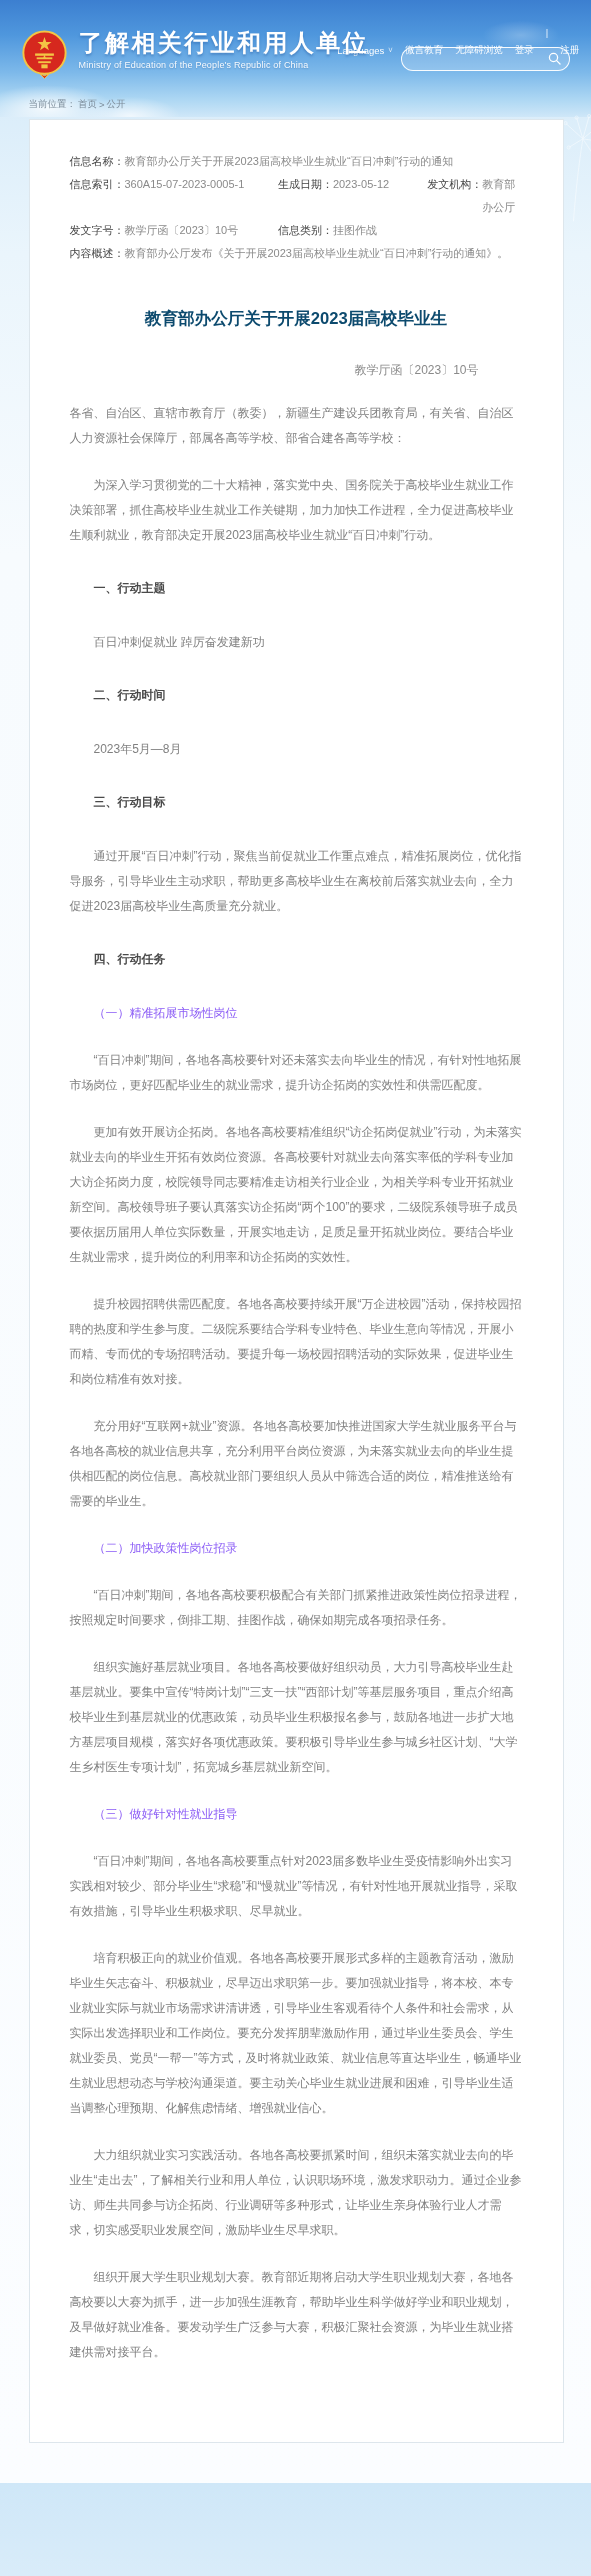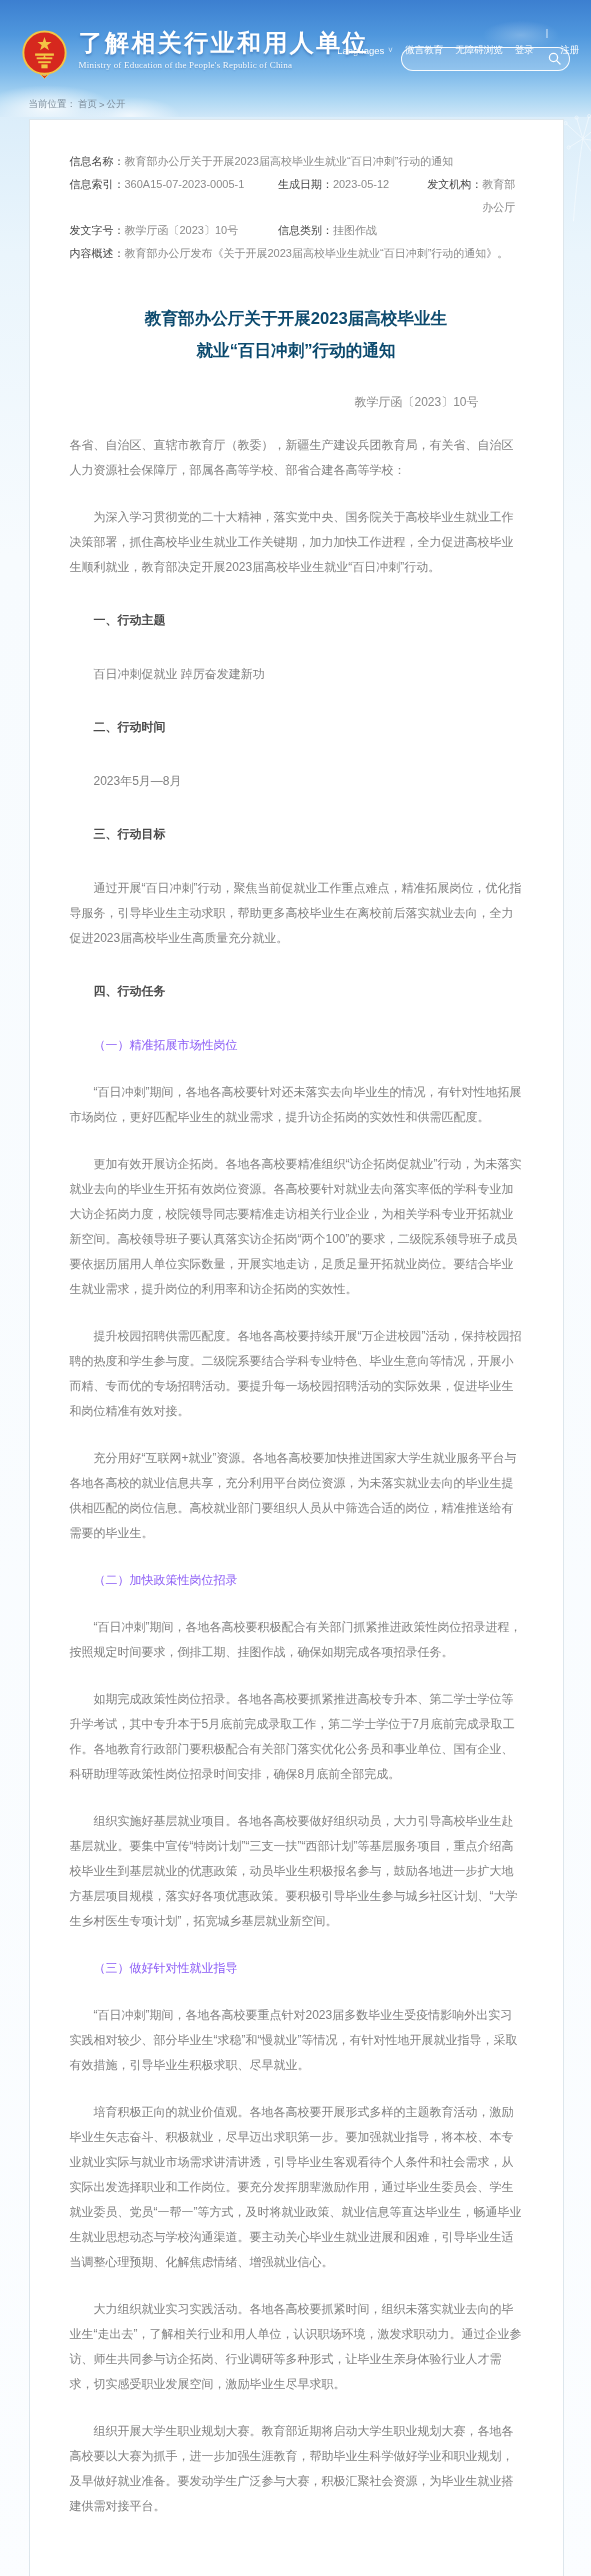"Ministry of Education of the" .brand-en { font-family: Liberation Serif, serif -> none }
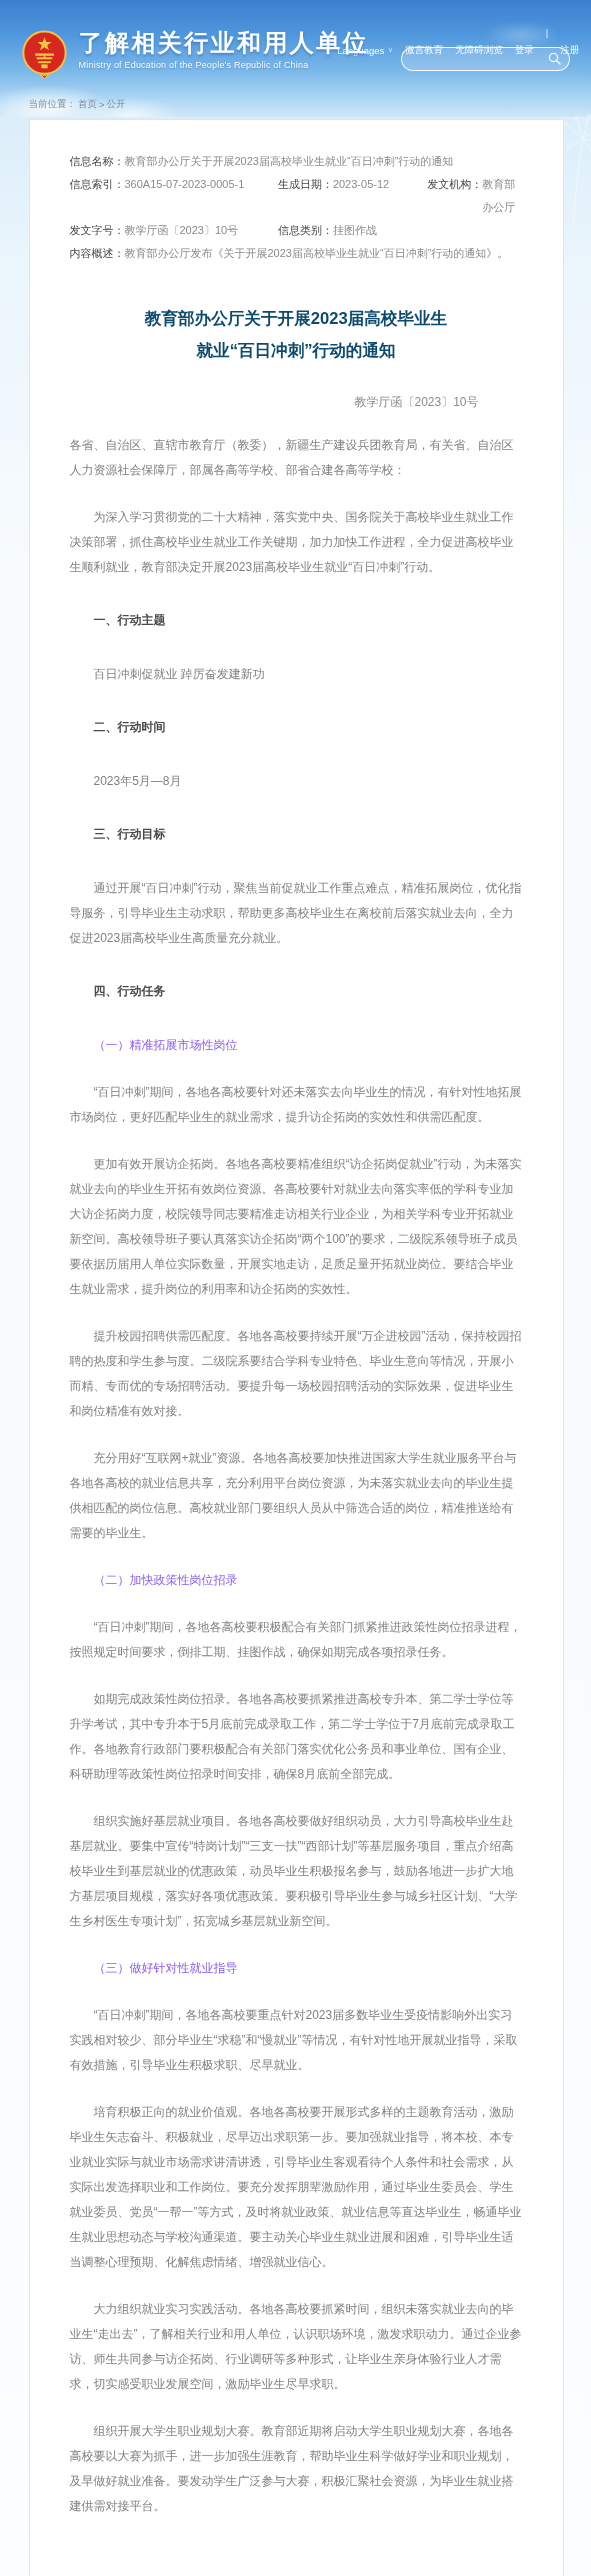"就业“百日冲刺”行动的通知" div { html: <div>就业“百日冲刺”行动的通知</div> -> none }
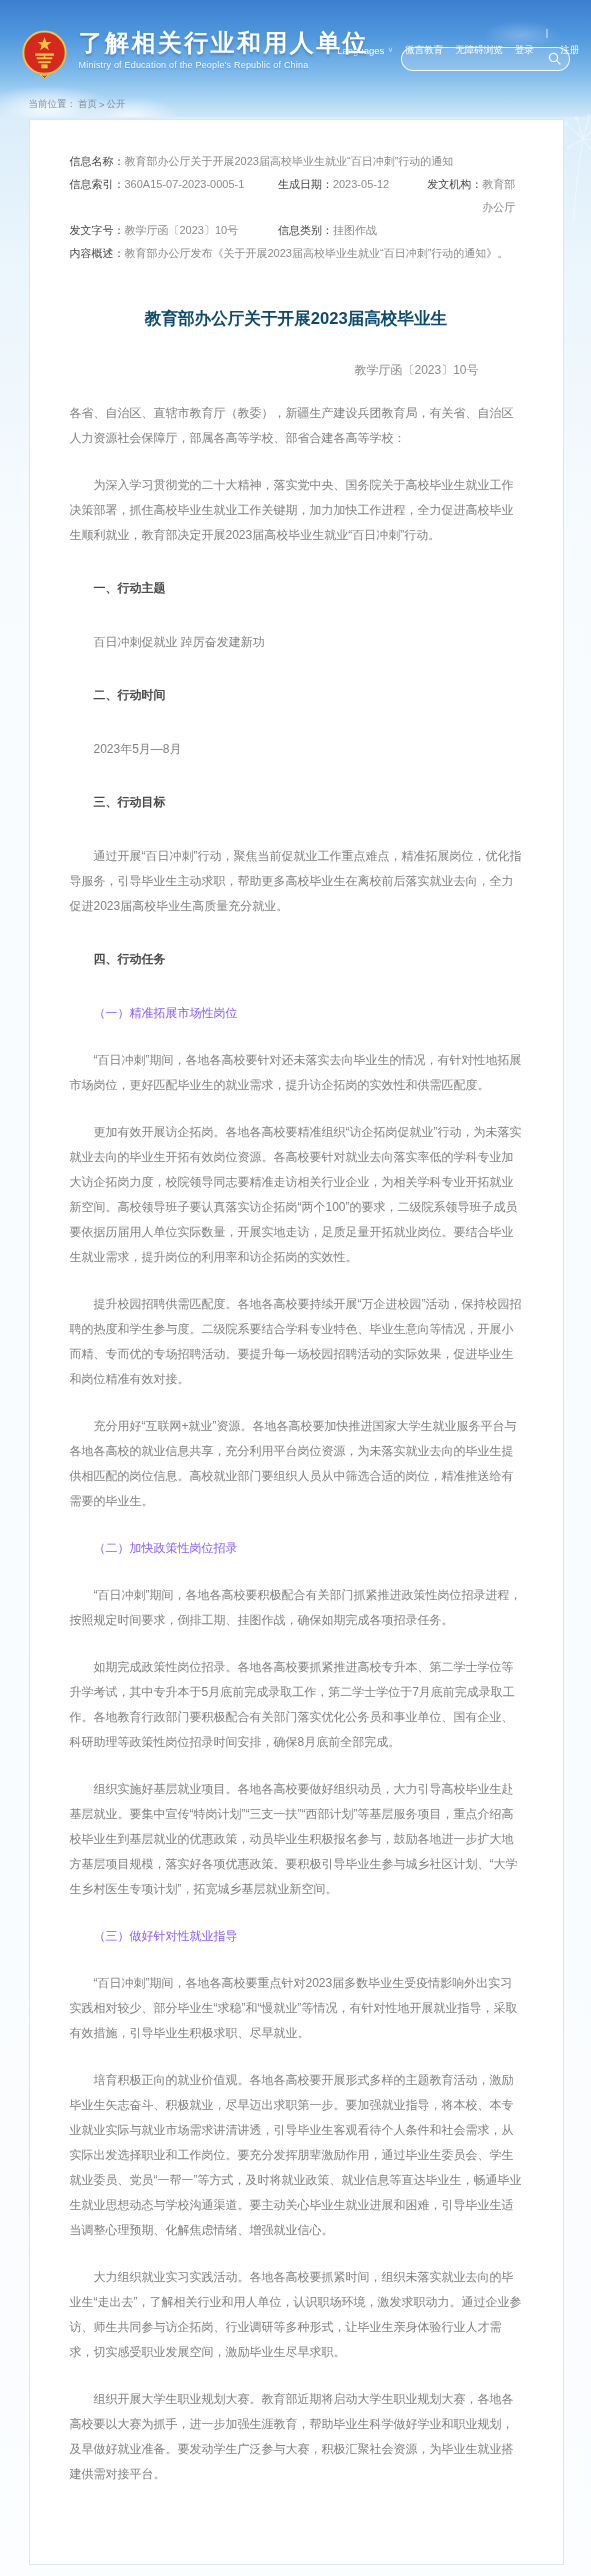"如期完成政策性岗位招录。各地各高校要抓紧推进高校专升本、第二学士学位等升学考试，" p.para { html: <p>如期完成政策性岗位招录。各地各高校要抓紧推进高校专升本、第二学士学位等升学考试，其中专升本于5月底前完成录取工作，第二学士学位于7月底前完成录取工作。各地教育行政部门要积极配合有关部门落实优化公务员和事业单位、国有企业、科研助理等政策性岗位招录时间安排，确保8月底前全部完成。</p> -> none }
